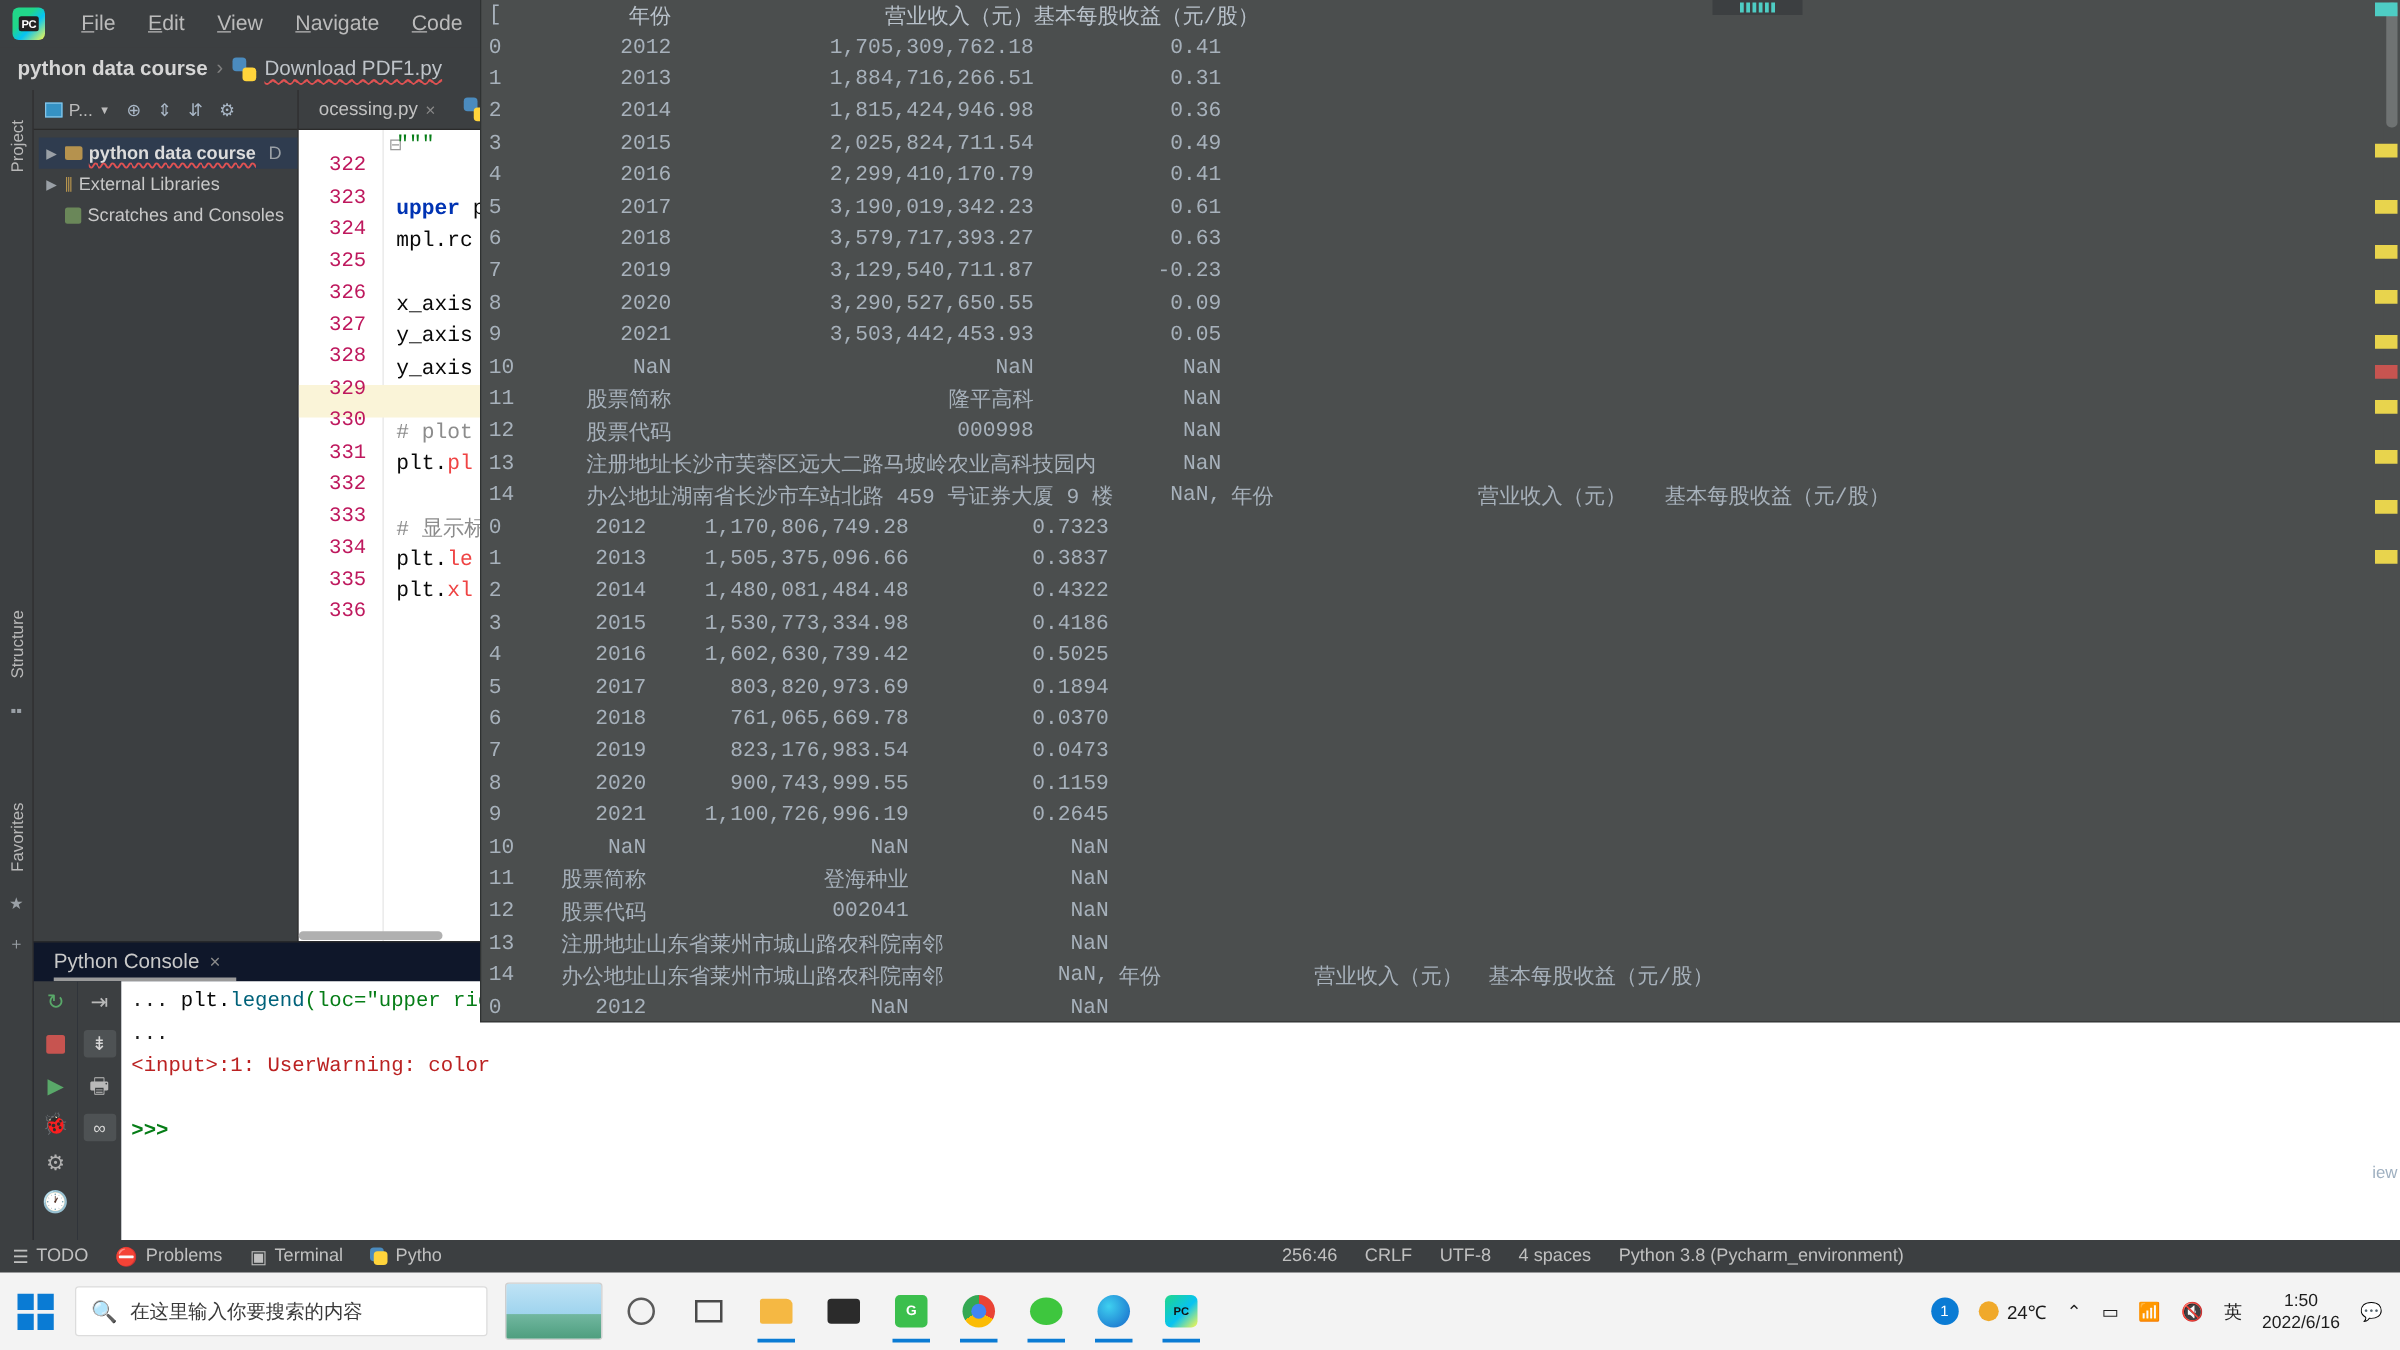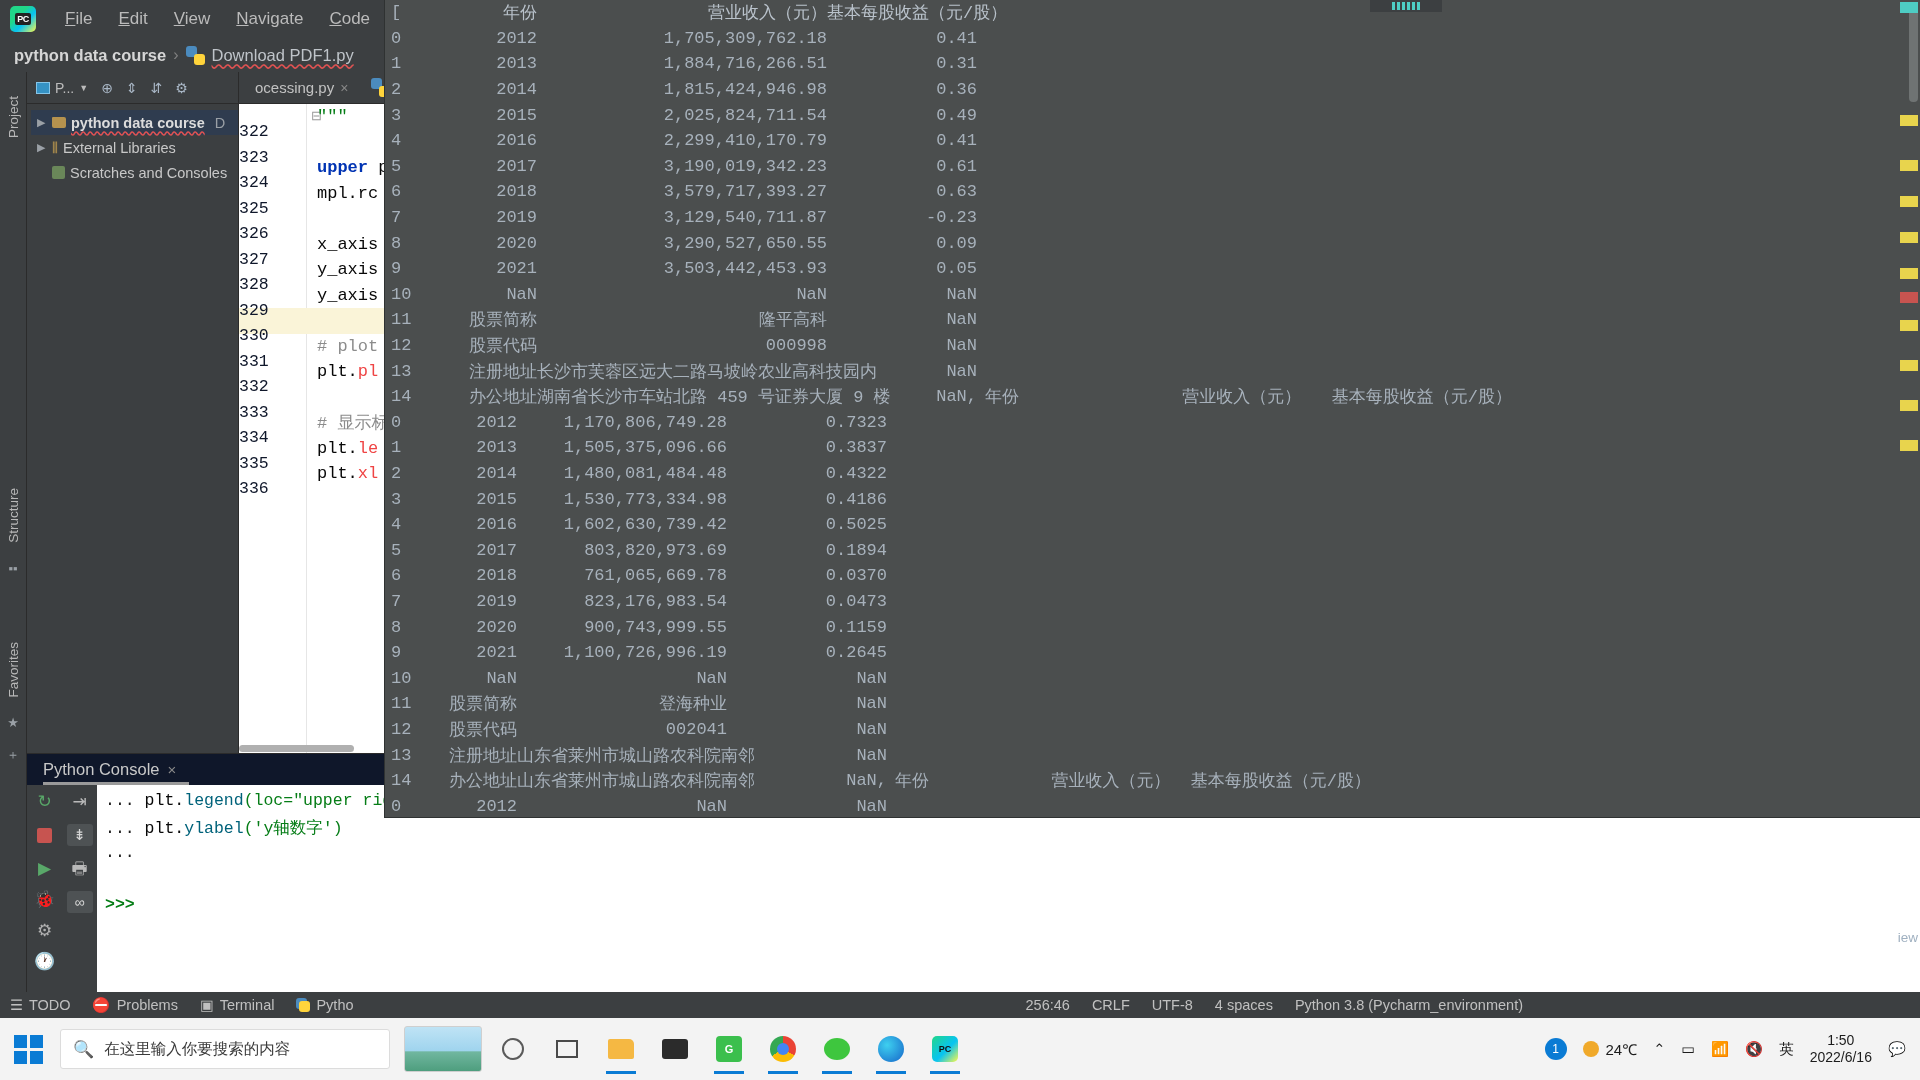"322" .lnum { color: #0f172a -> #be185d; text-align: left -> right }
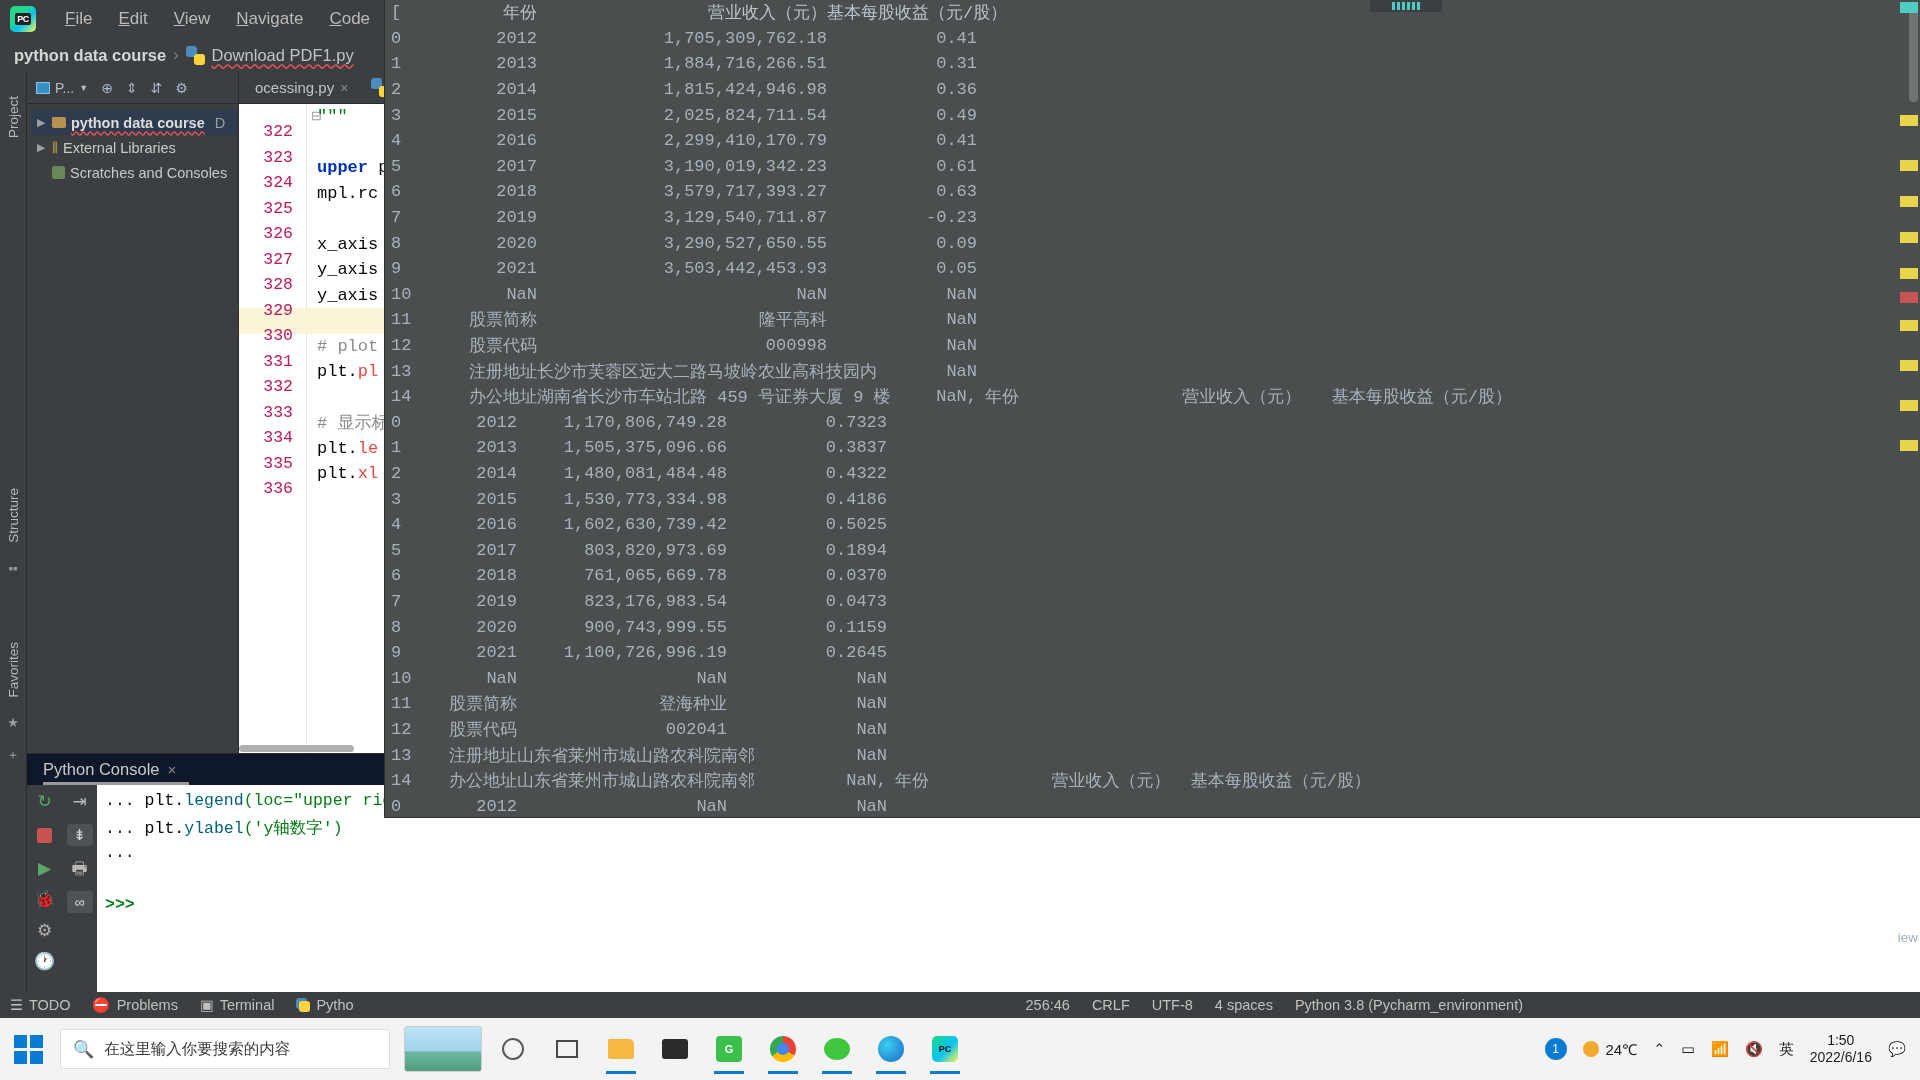"... plt.ylabel('y轴数字')" div.coline { html: <div><span>... </span><span><span>plt</span><span>.</span><span>ylabel</span><span>('y轴数字')</span></span></div> -> none }
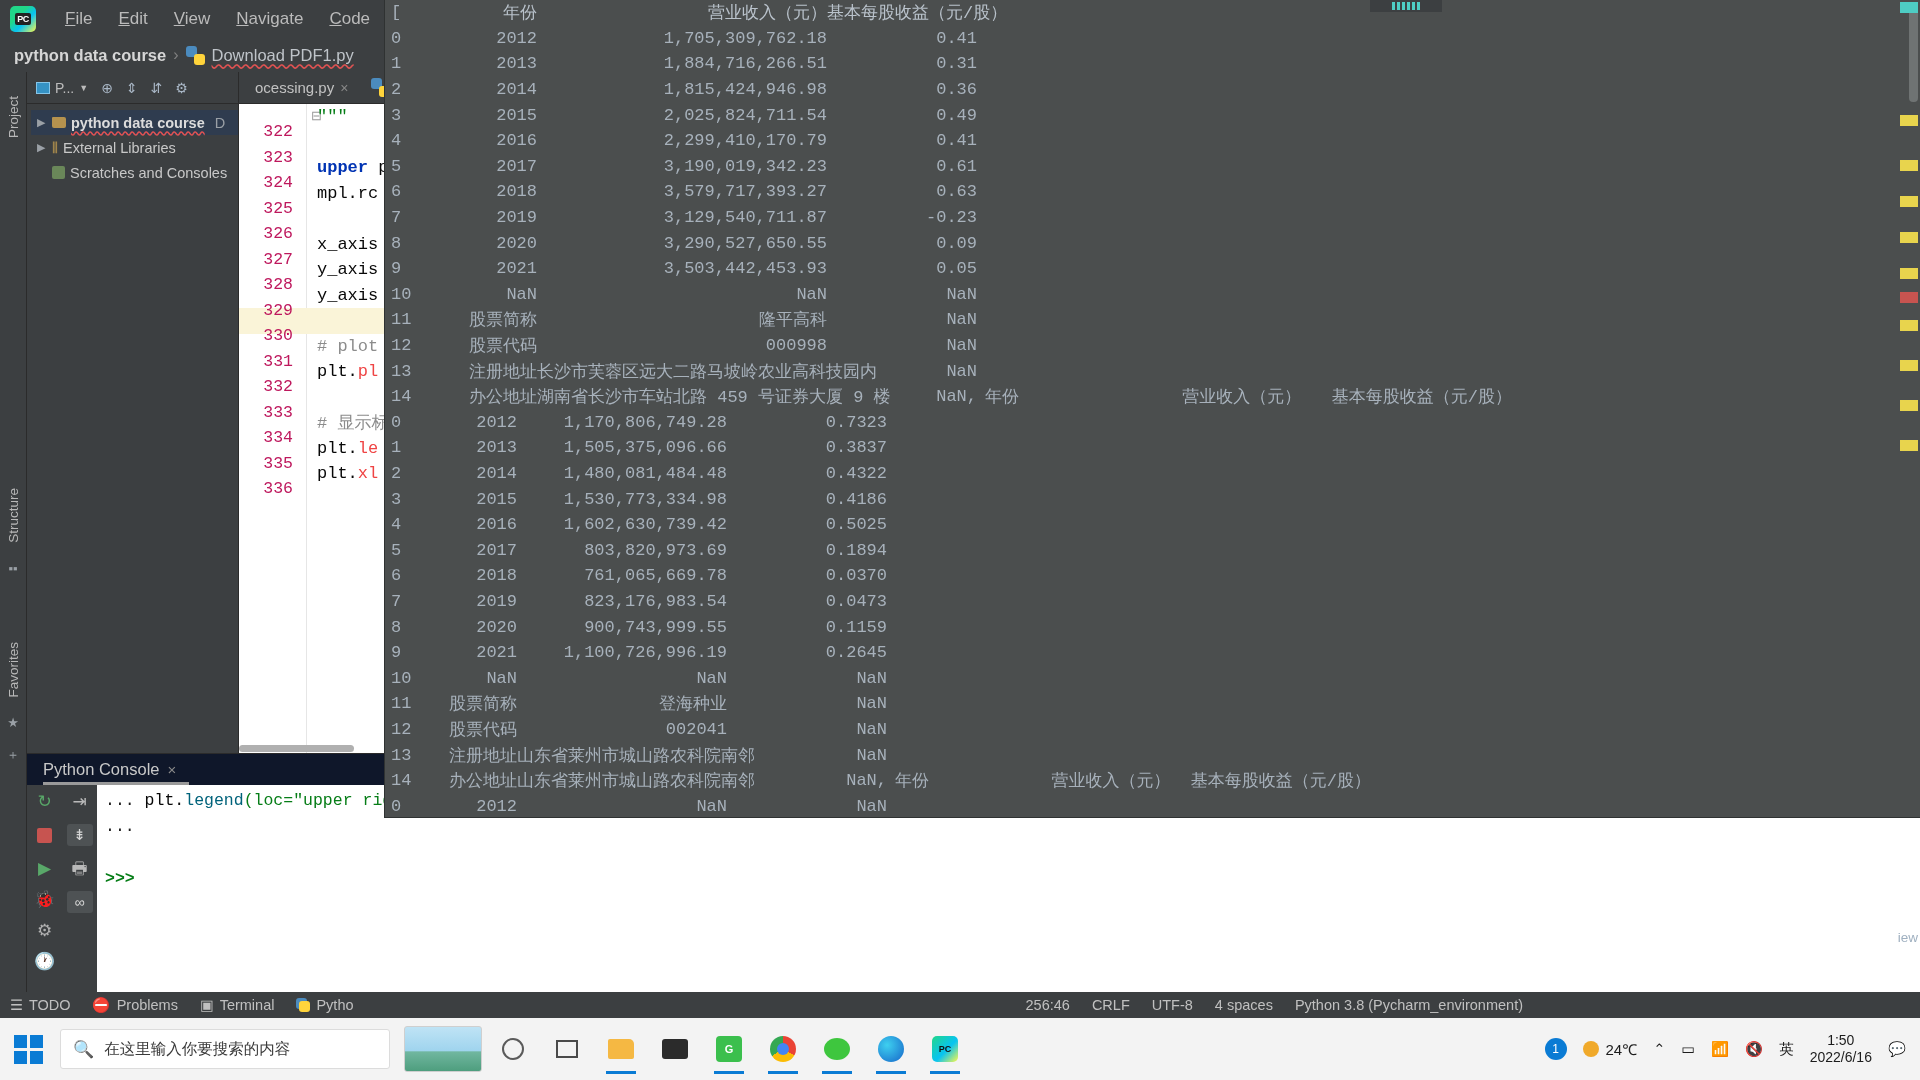"<input>:1: UserWarning: color" div.coline { html: none -> <div><span>&lt;input&gt;:1: UserWarning: color</span></div> }
